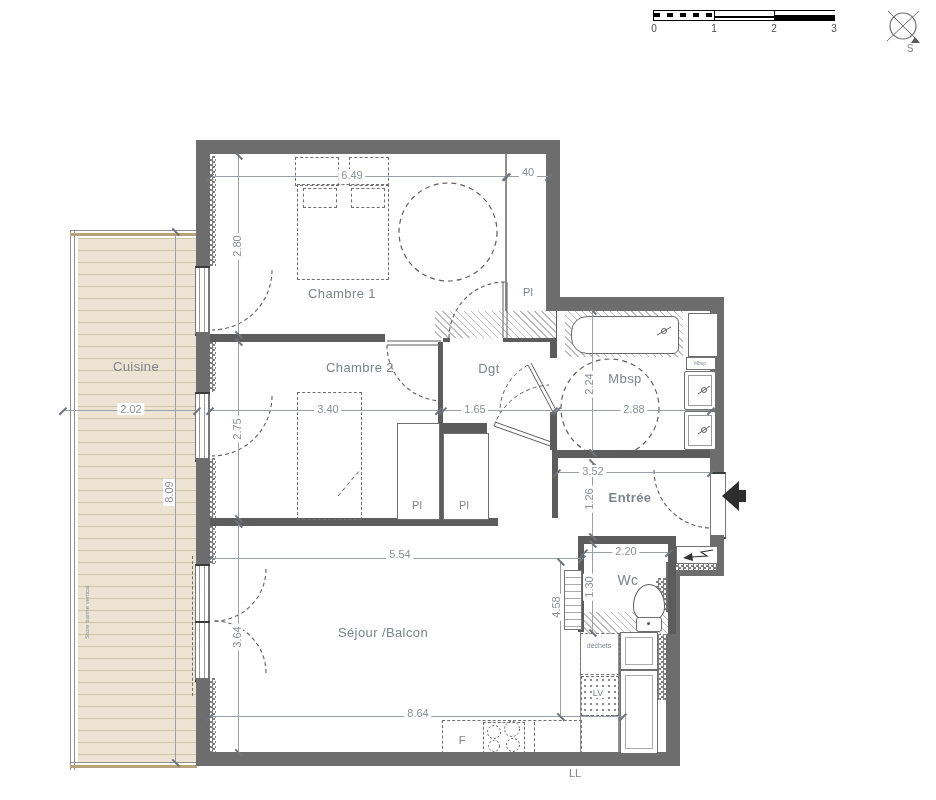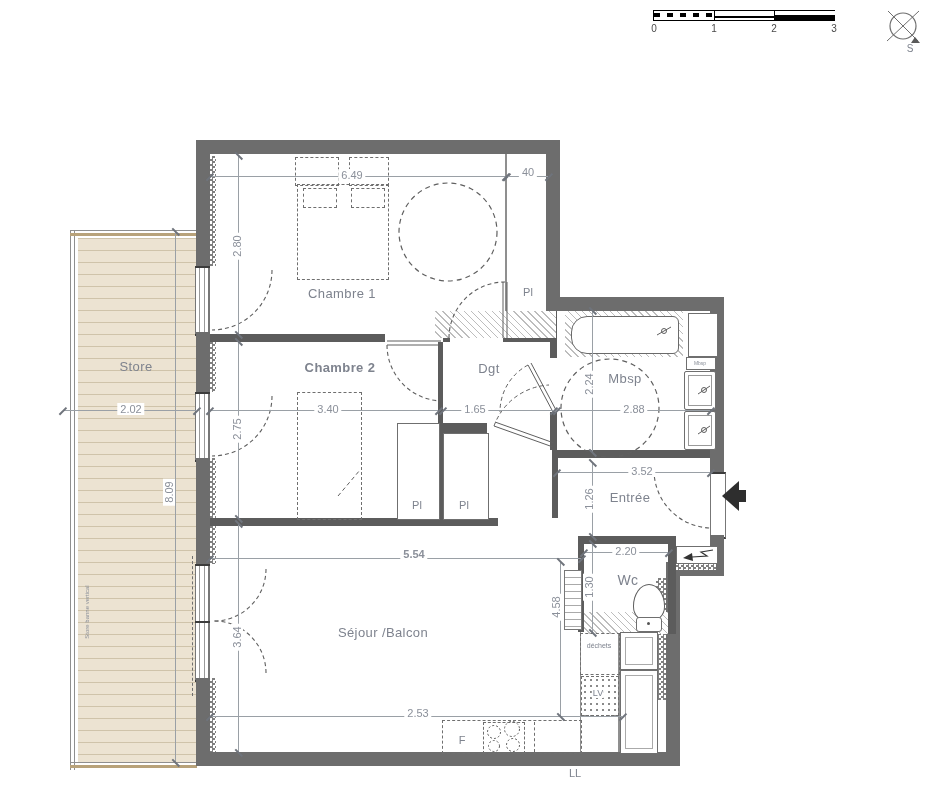"Store" div.rlab { text: Store -> Cuisine }
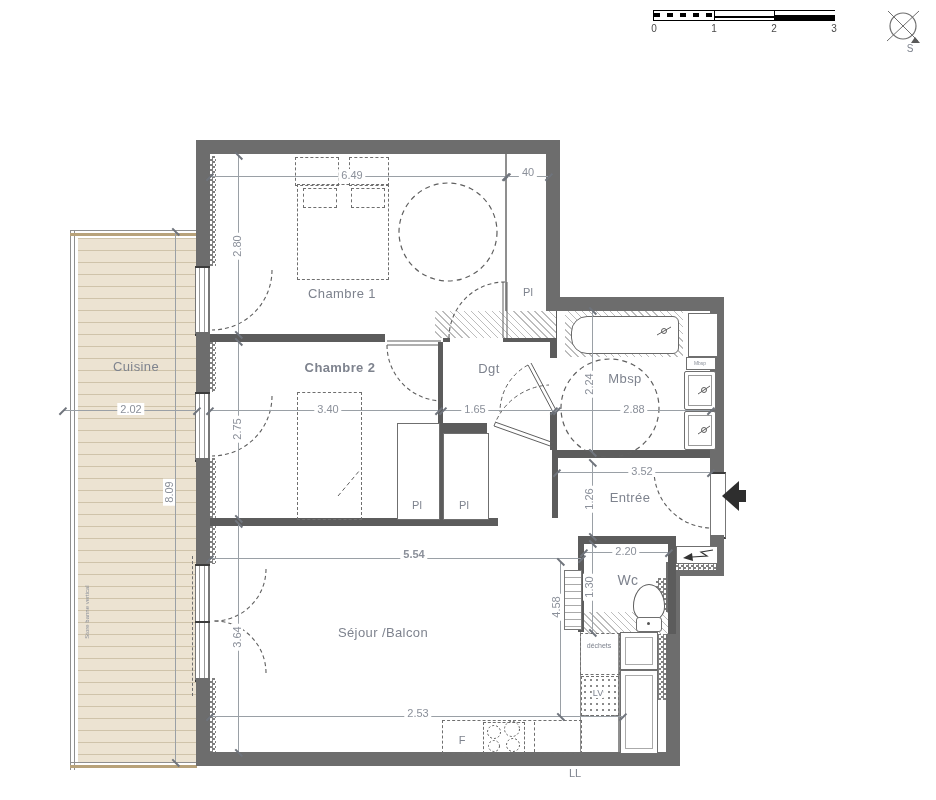"Chambre 2" div.rlab { font-weight: bold -> none; left: 340px -> 360px }
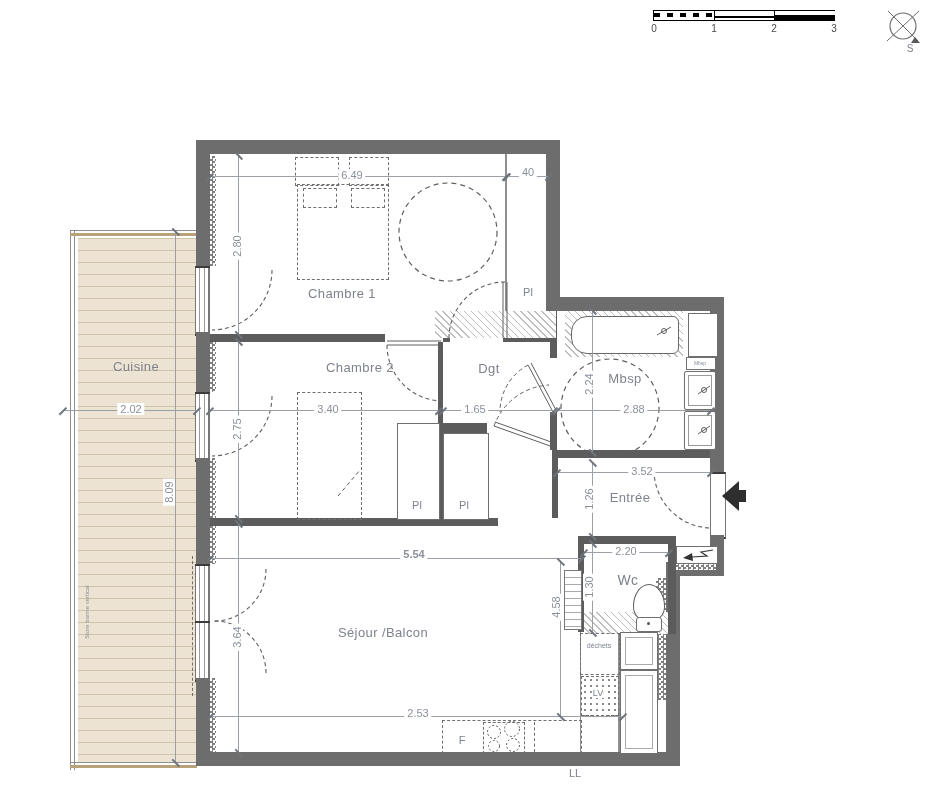"3.52" div.dlab { left: 642px -> 593px }
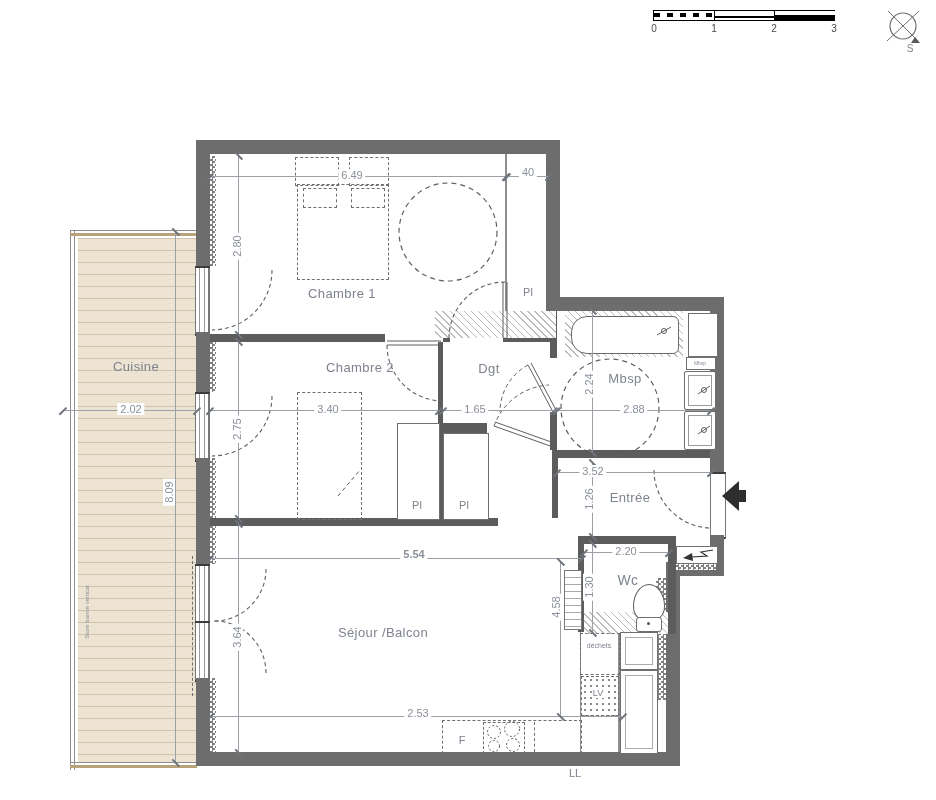"Entrée" div.rlab { font-weight: none -> bold }
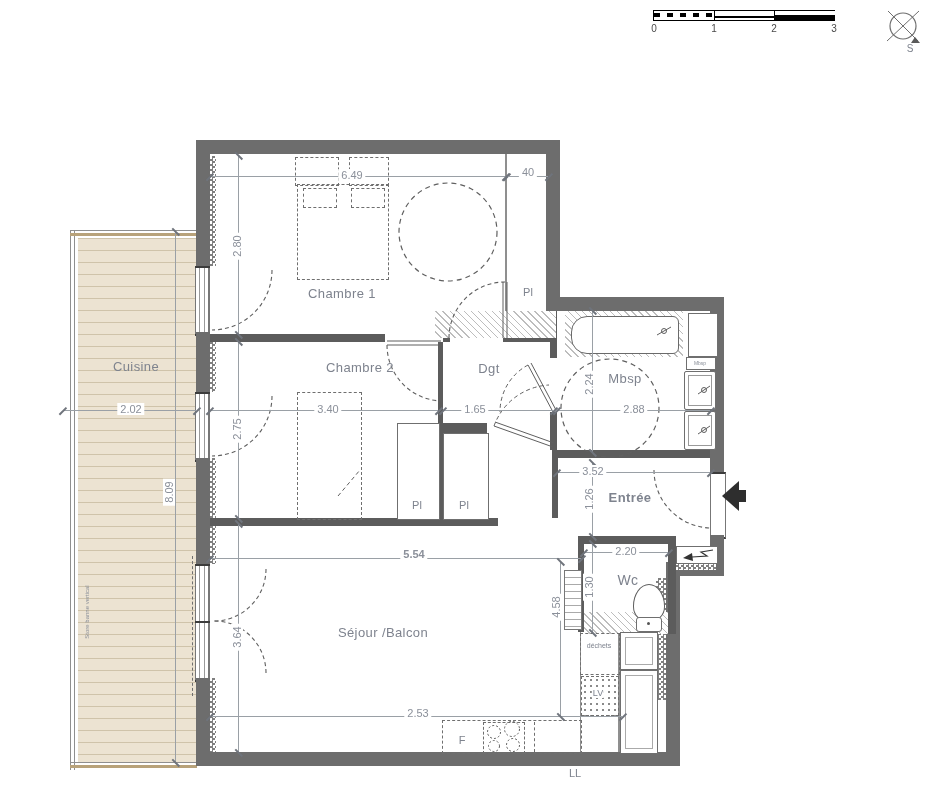"5.54" div.dlab { font-weight: bold -> none; left: 414px -> 400px }
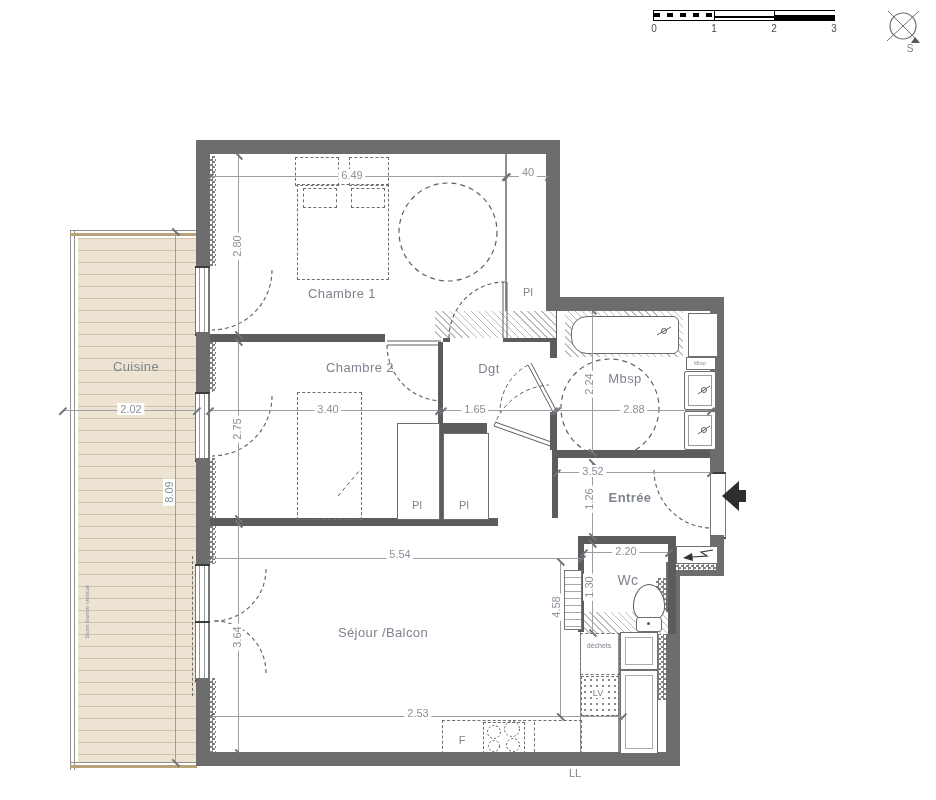"2.53" div.dlab { text: 2.53 -> 8.64 }
